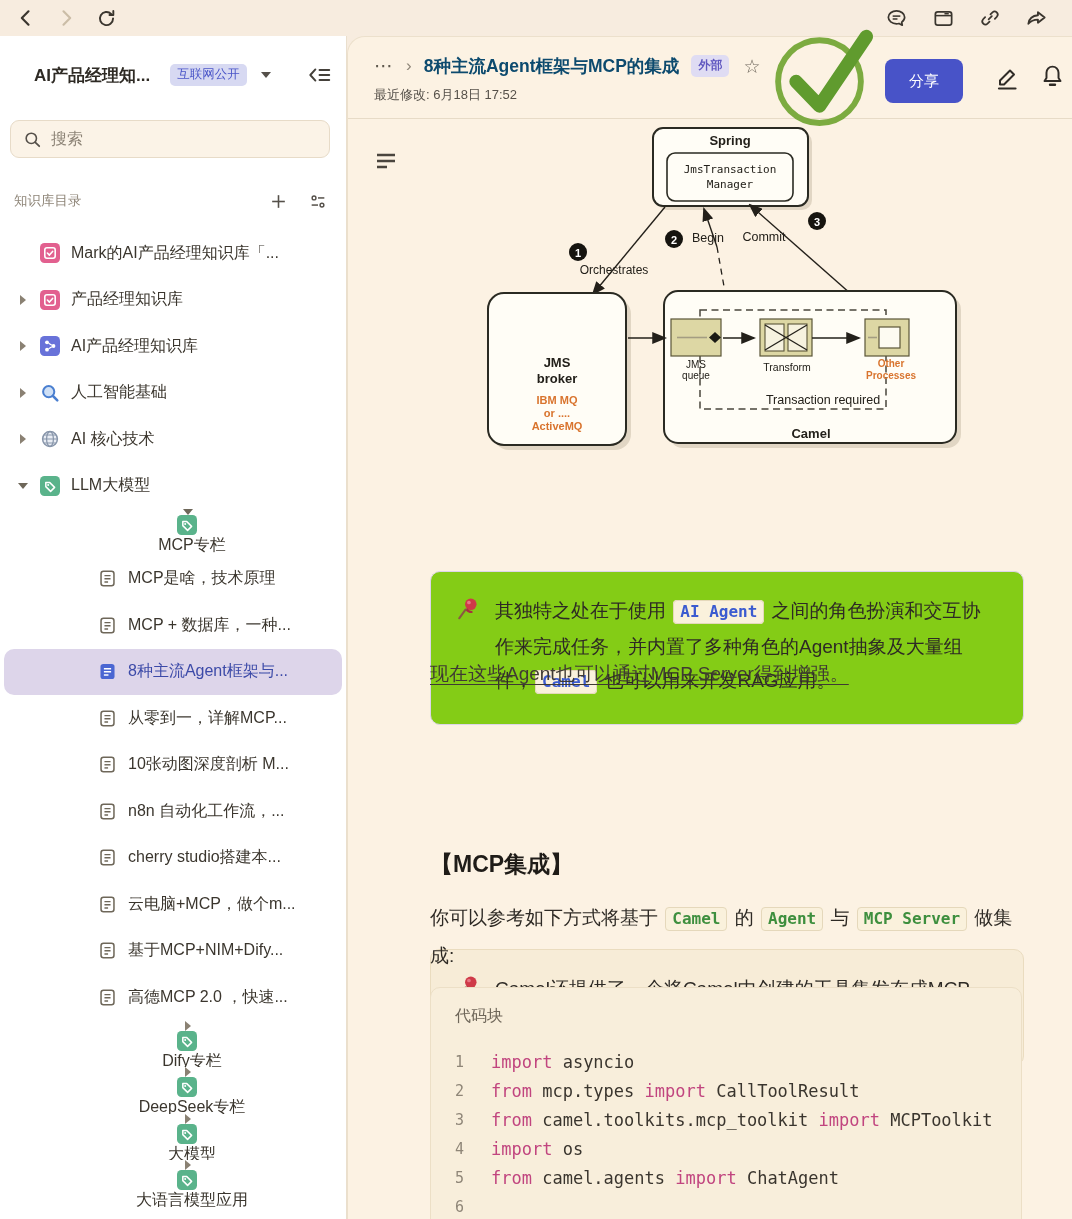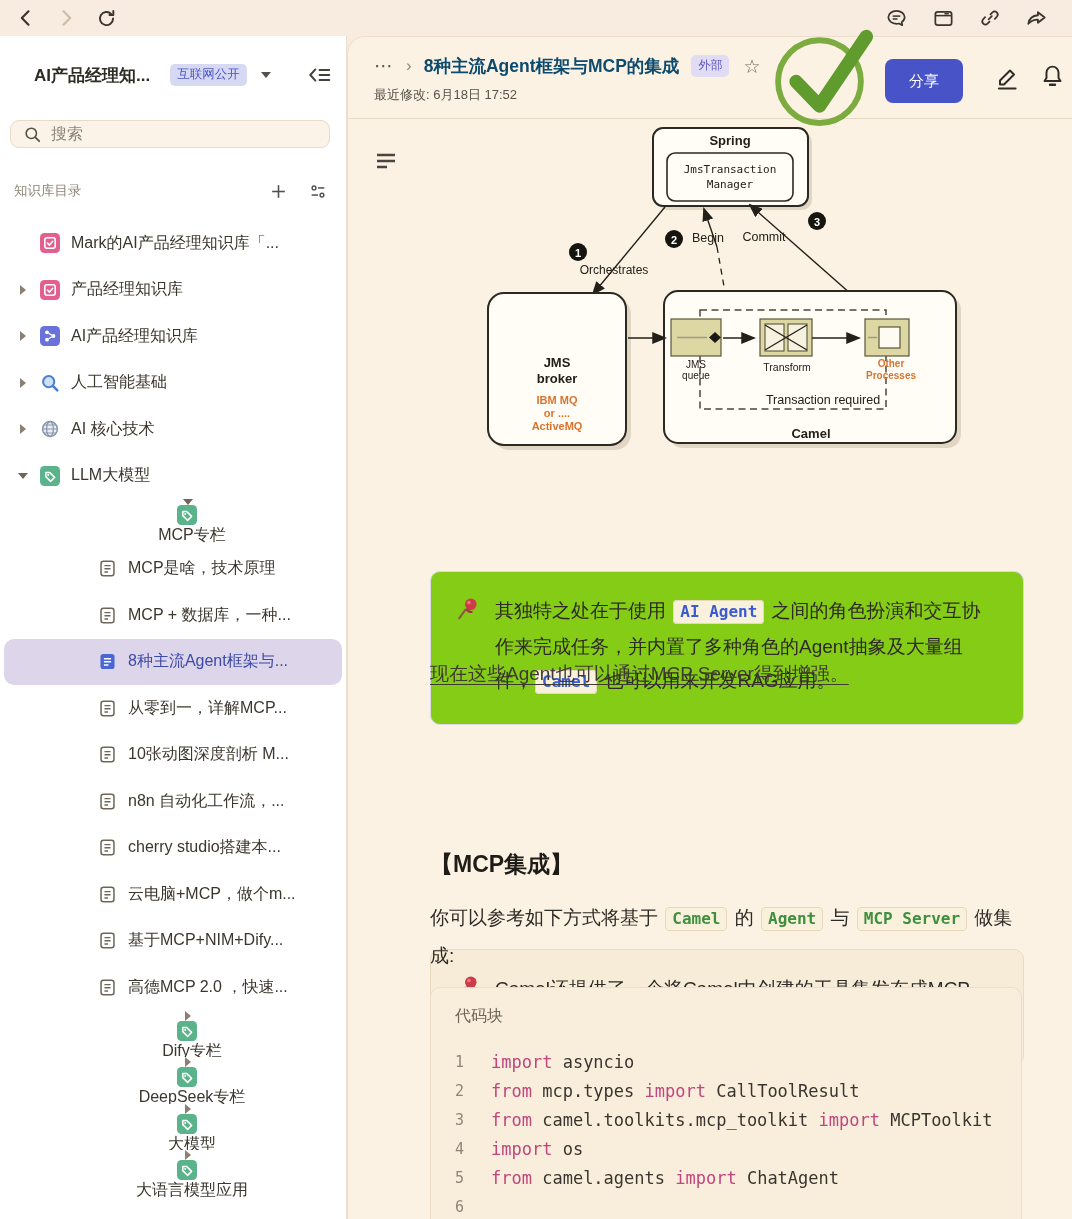"外部" .ext-badge { font-weight: none -> bold }
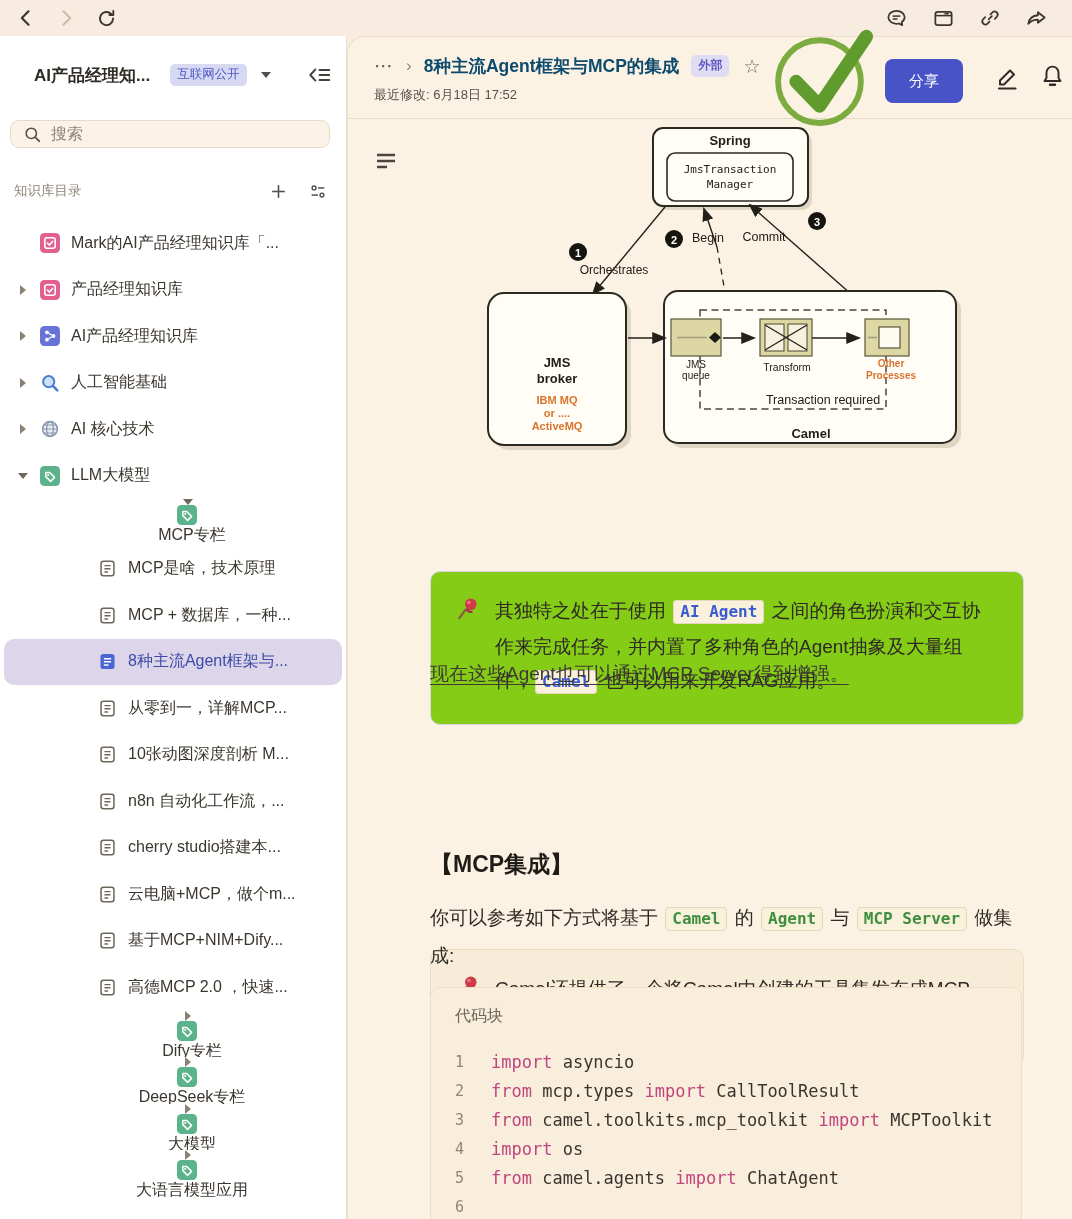"搜索" .search-box { height: 28px -> 38px }
